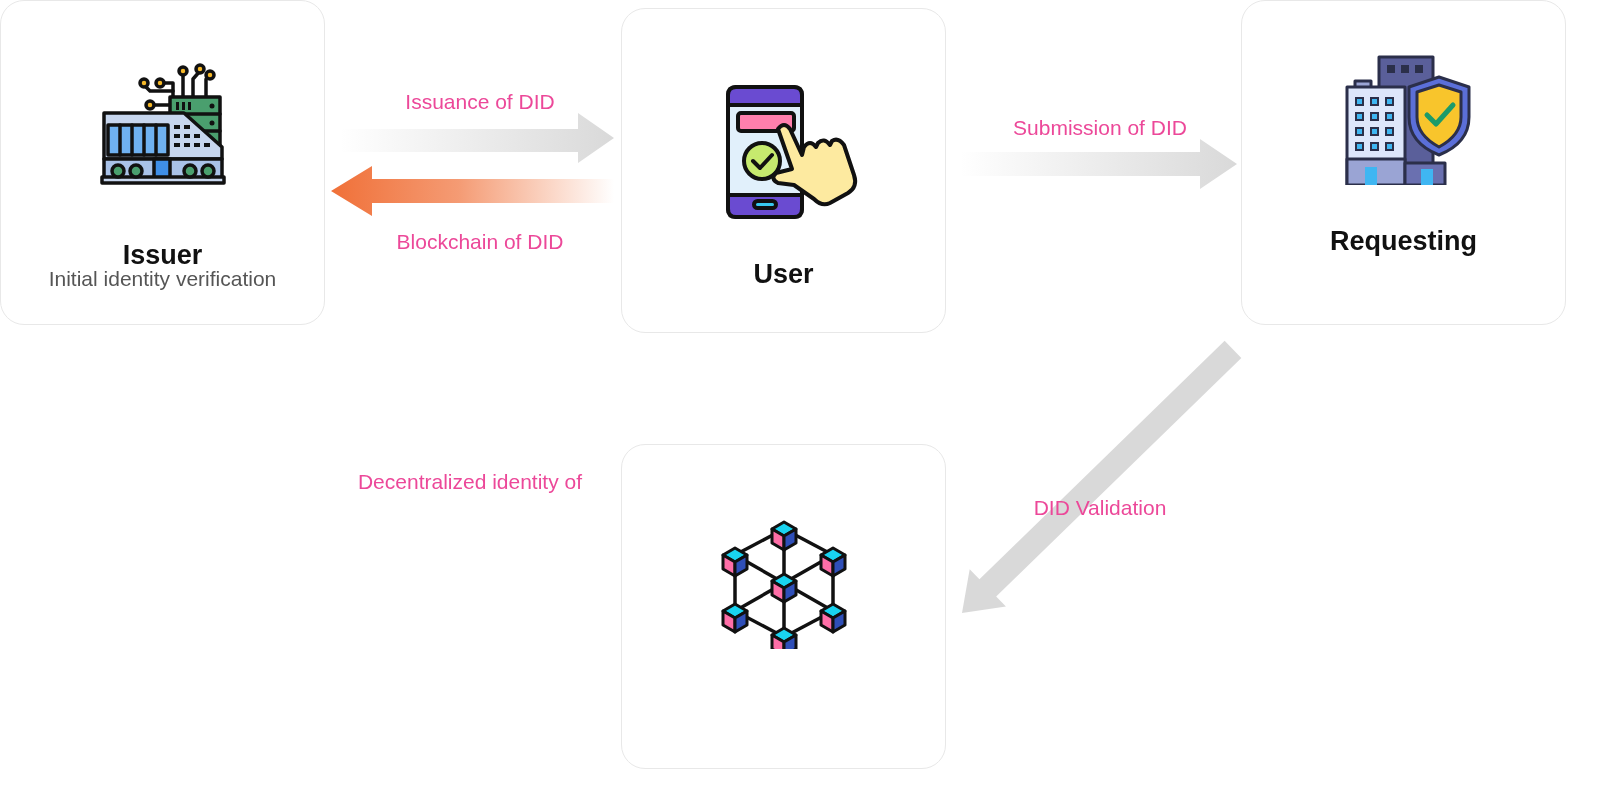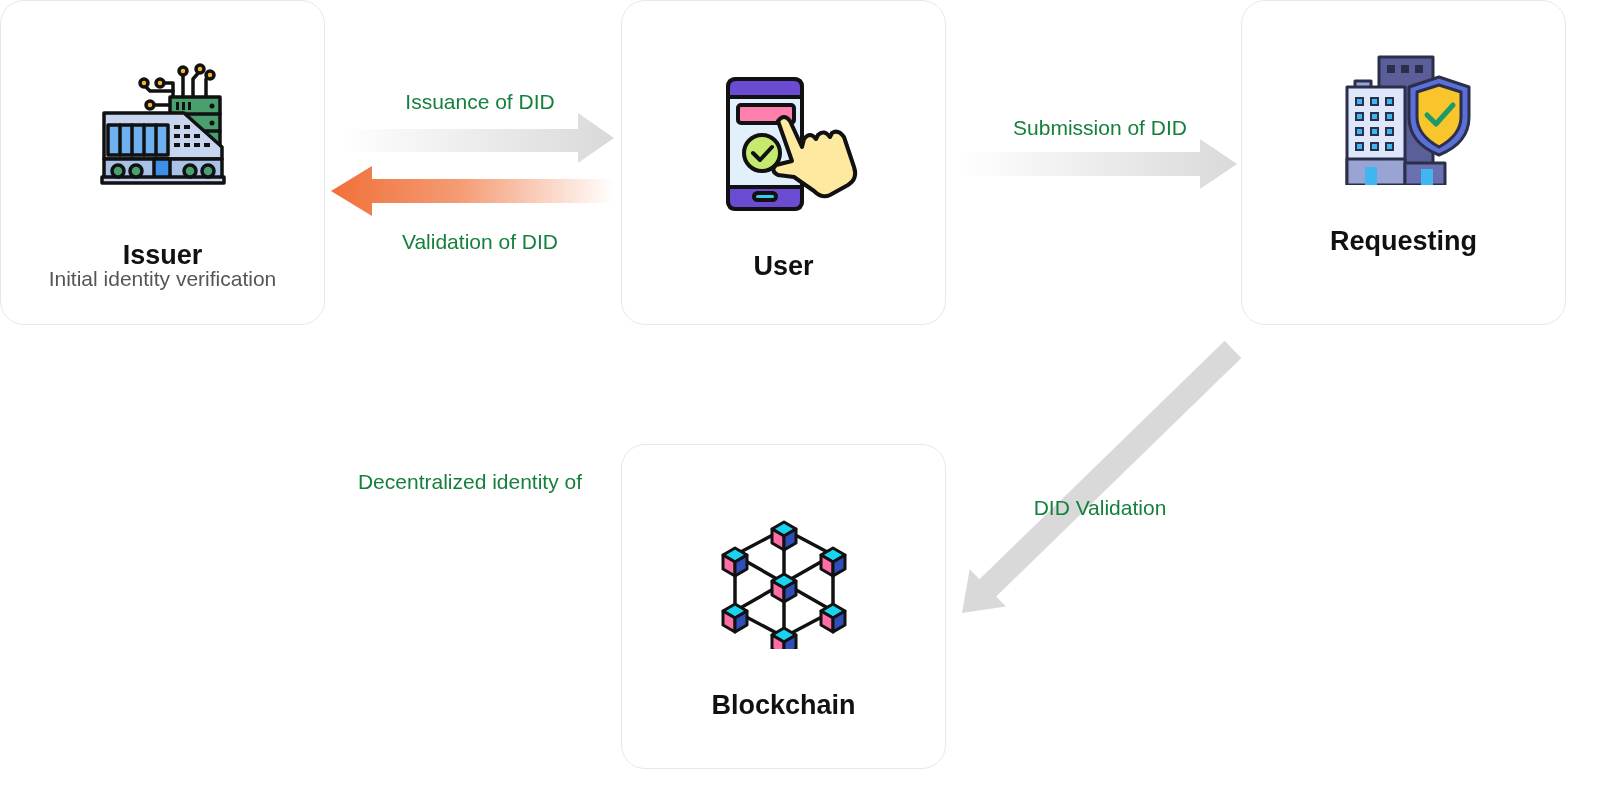"Issuance of DID" .label { color: #15803d -> #ec4899 }
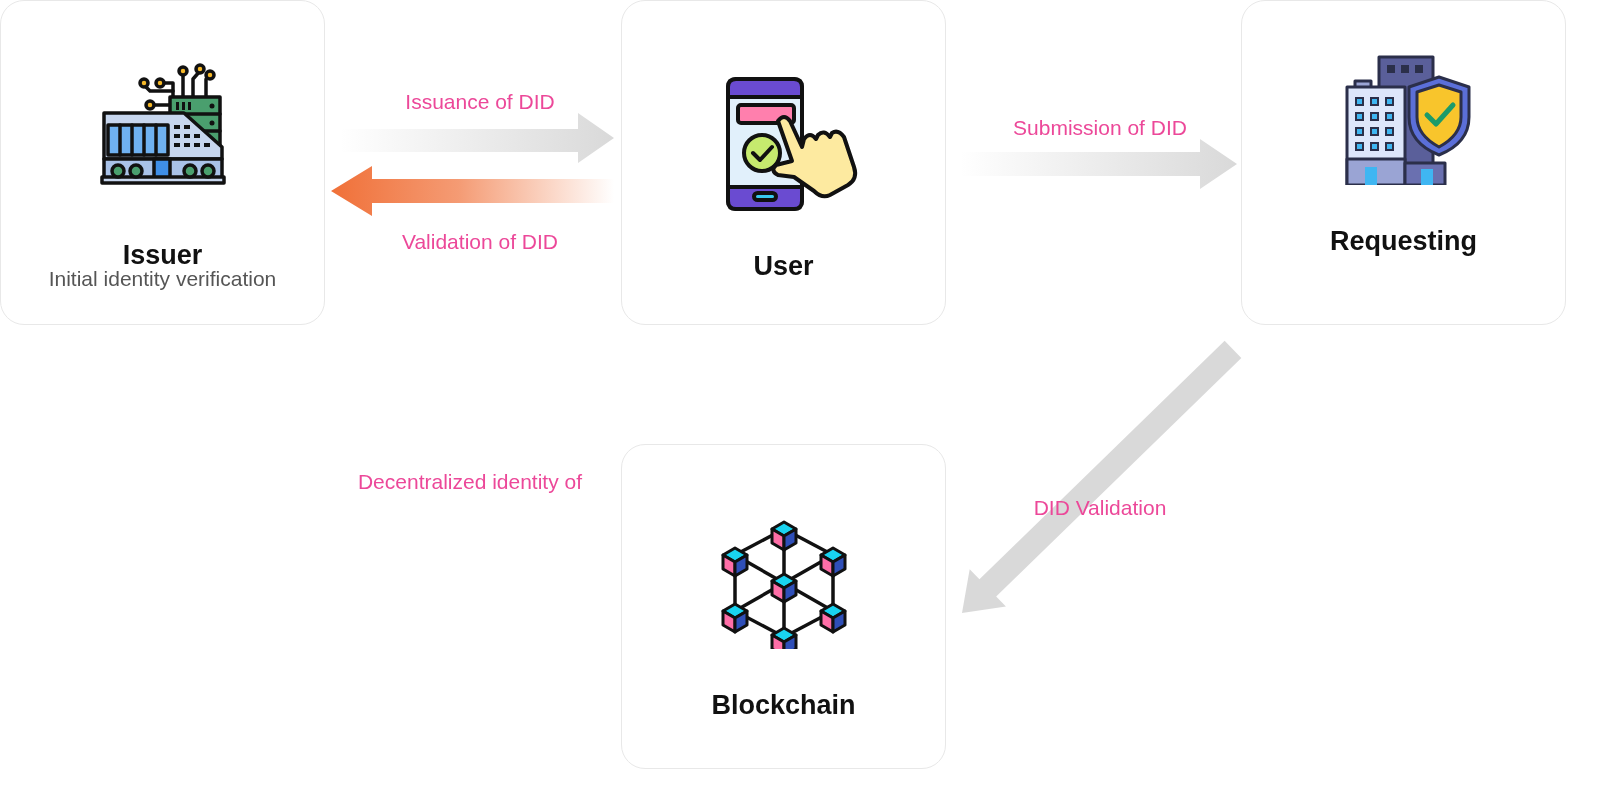"Validation of DID" div.label { text: Validation -> Blockchain }
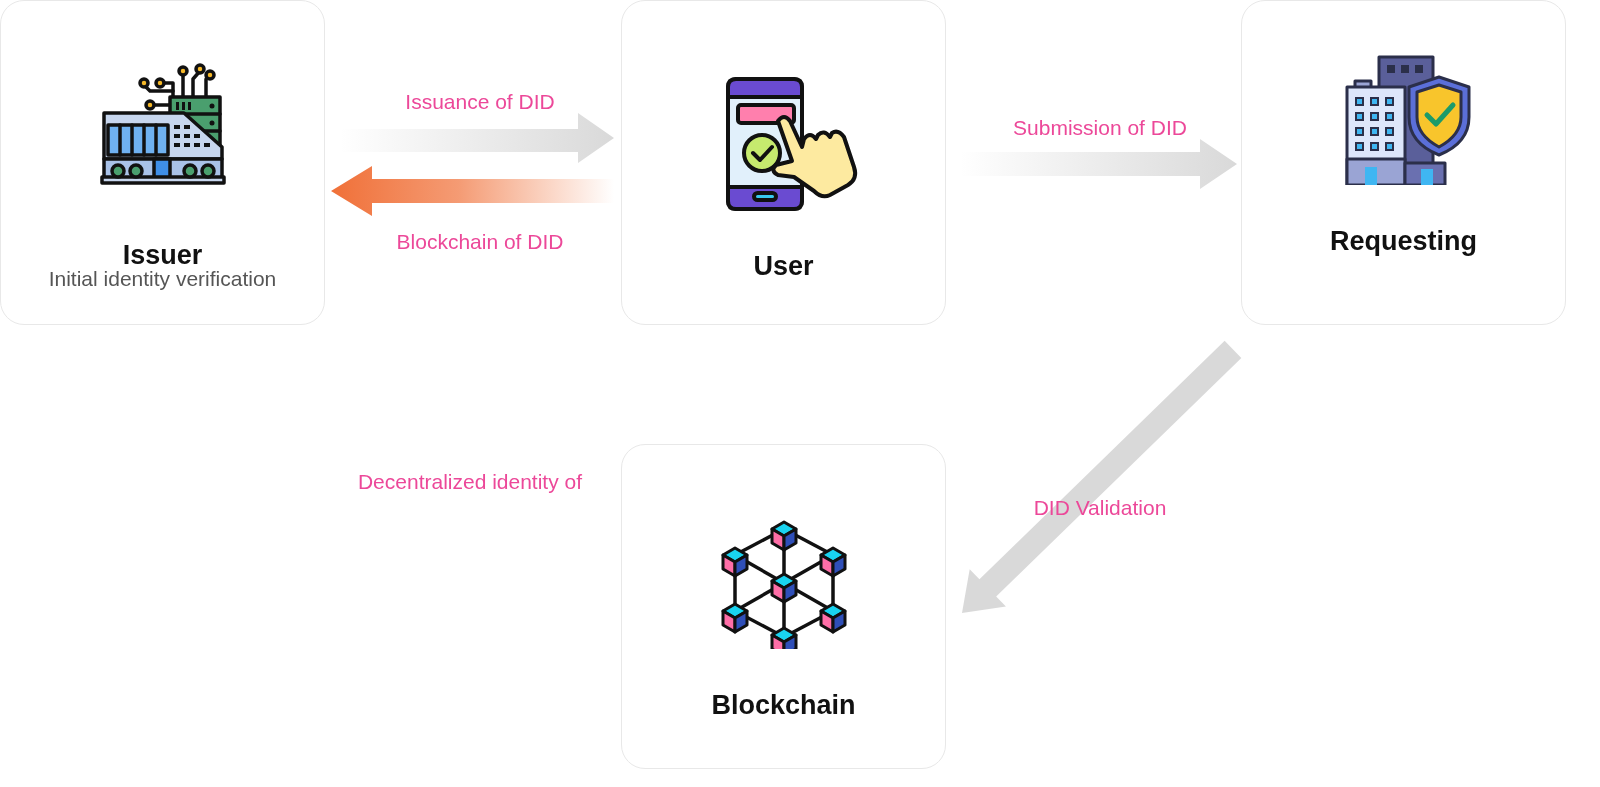"User" div.card { top: 0px -> 8px }
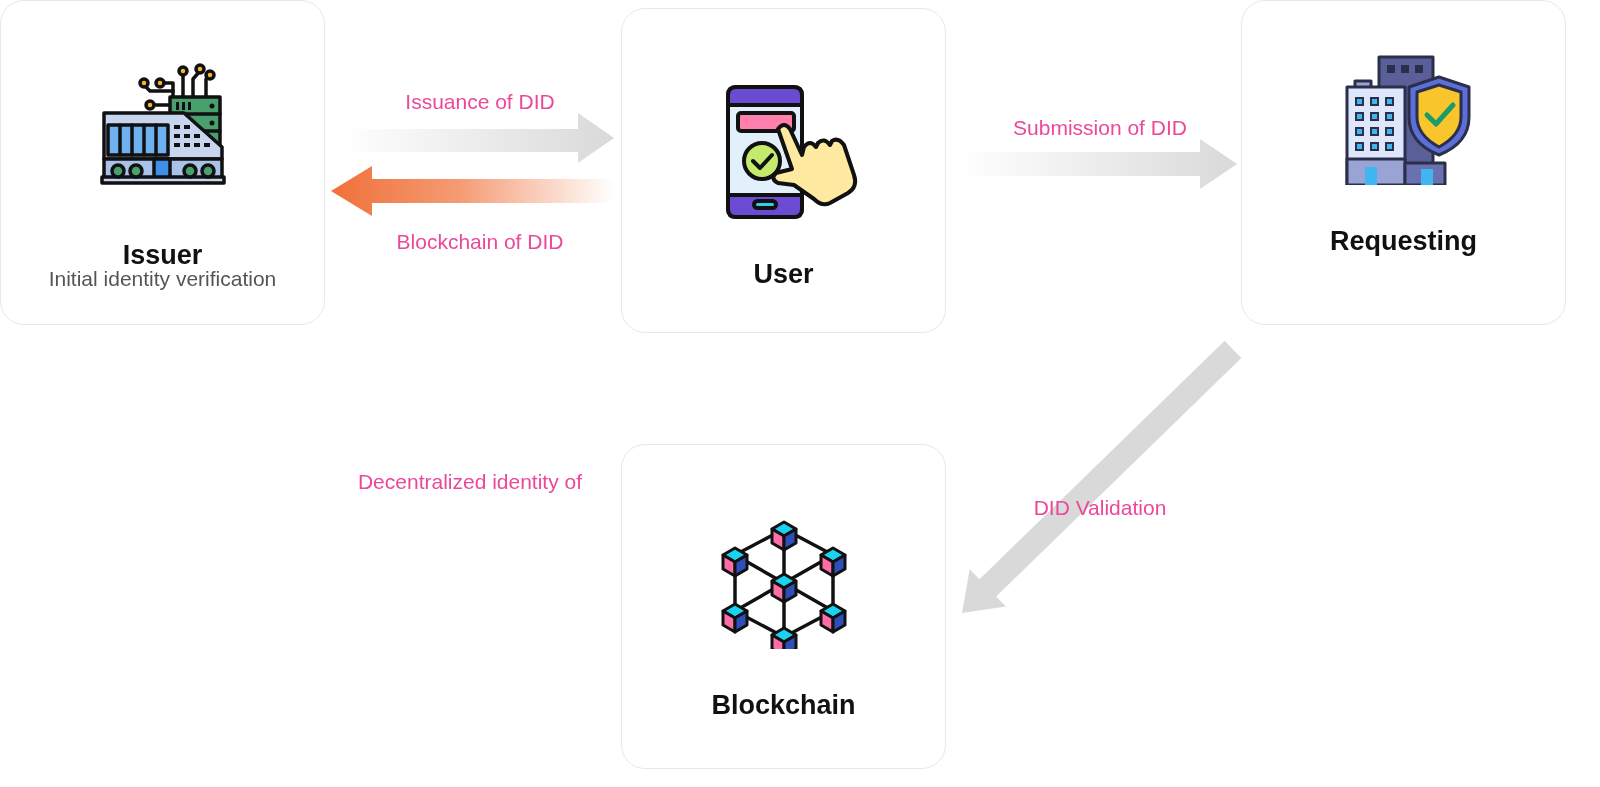"Blockchain" div.title { html: <div>Blockchain</div> -> none }
